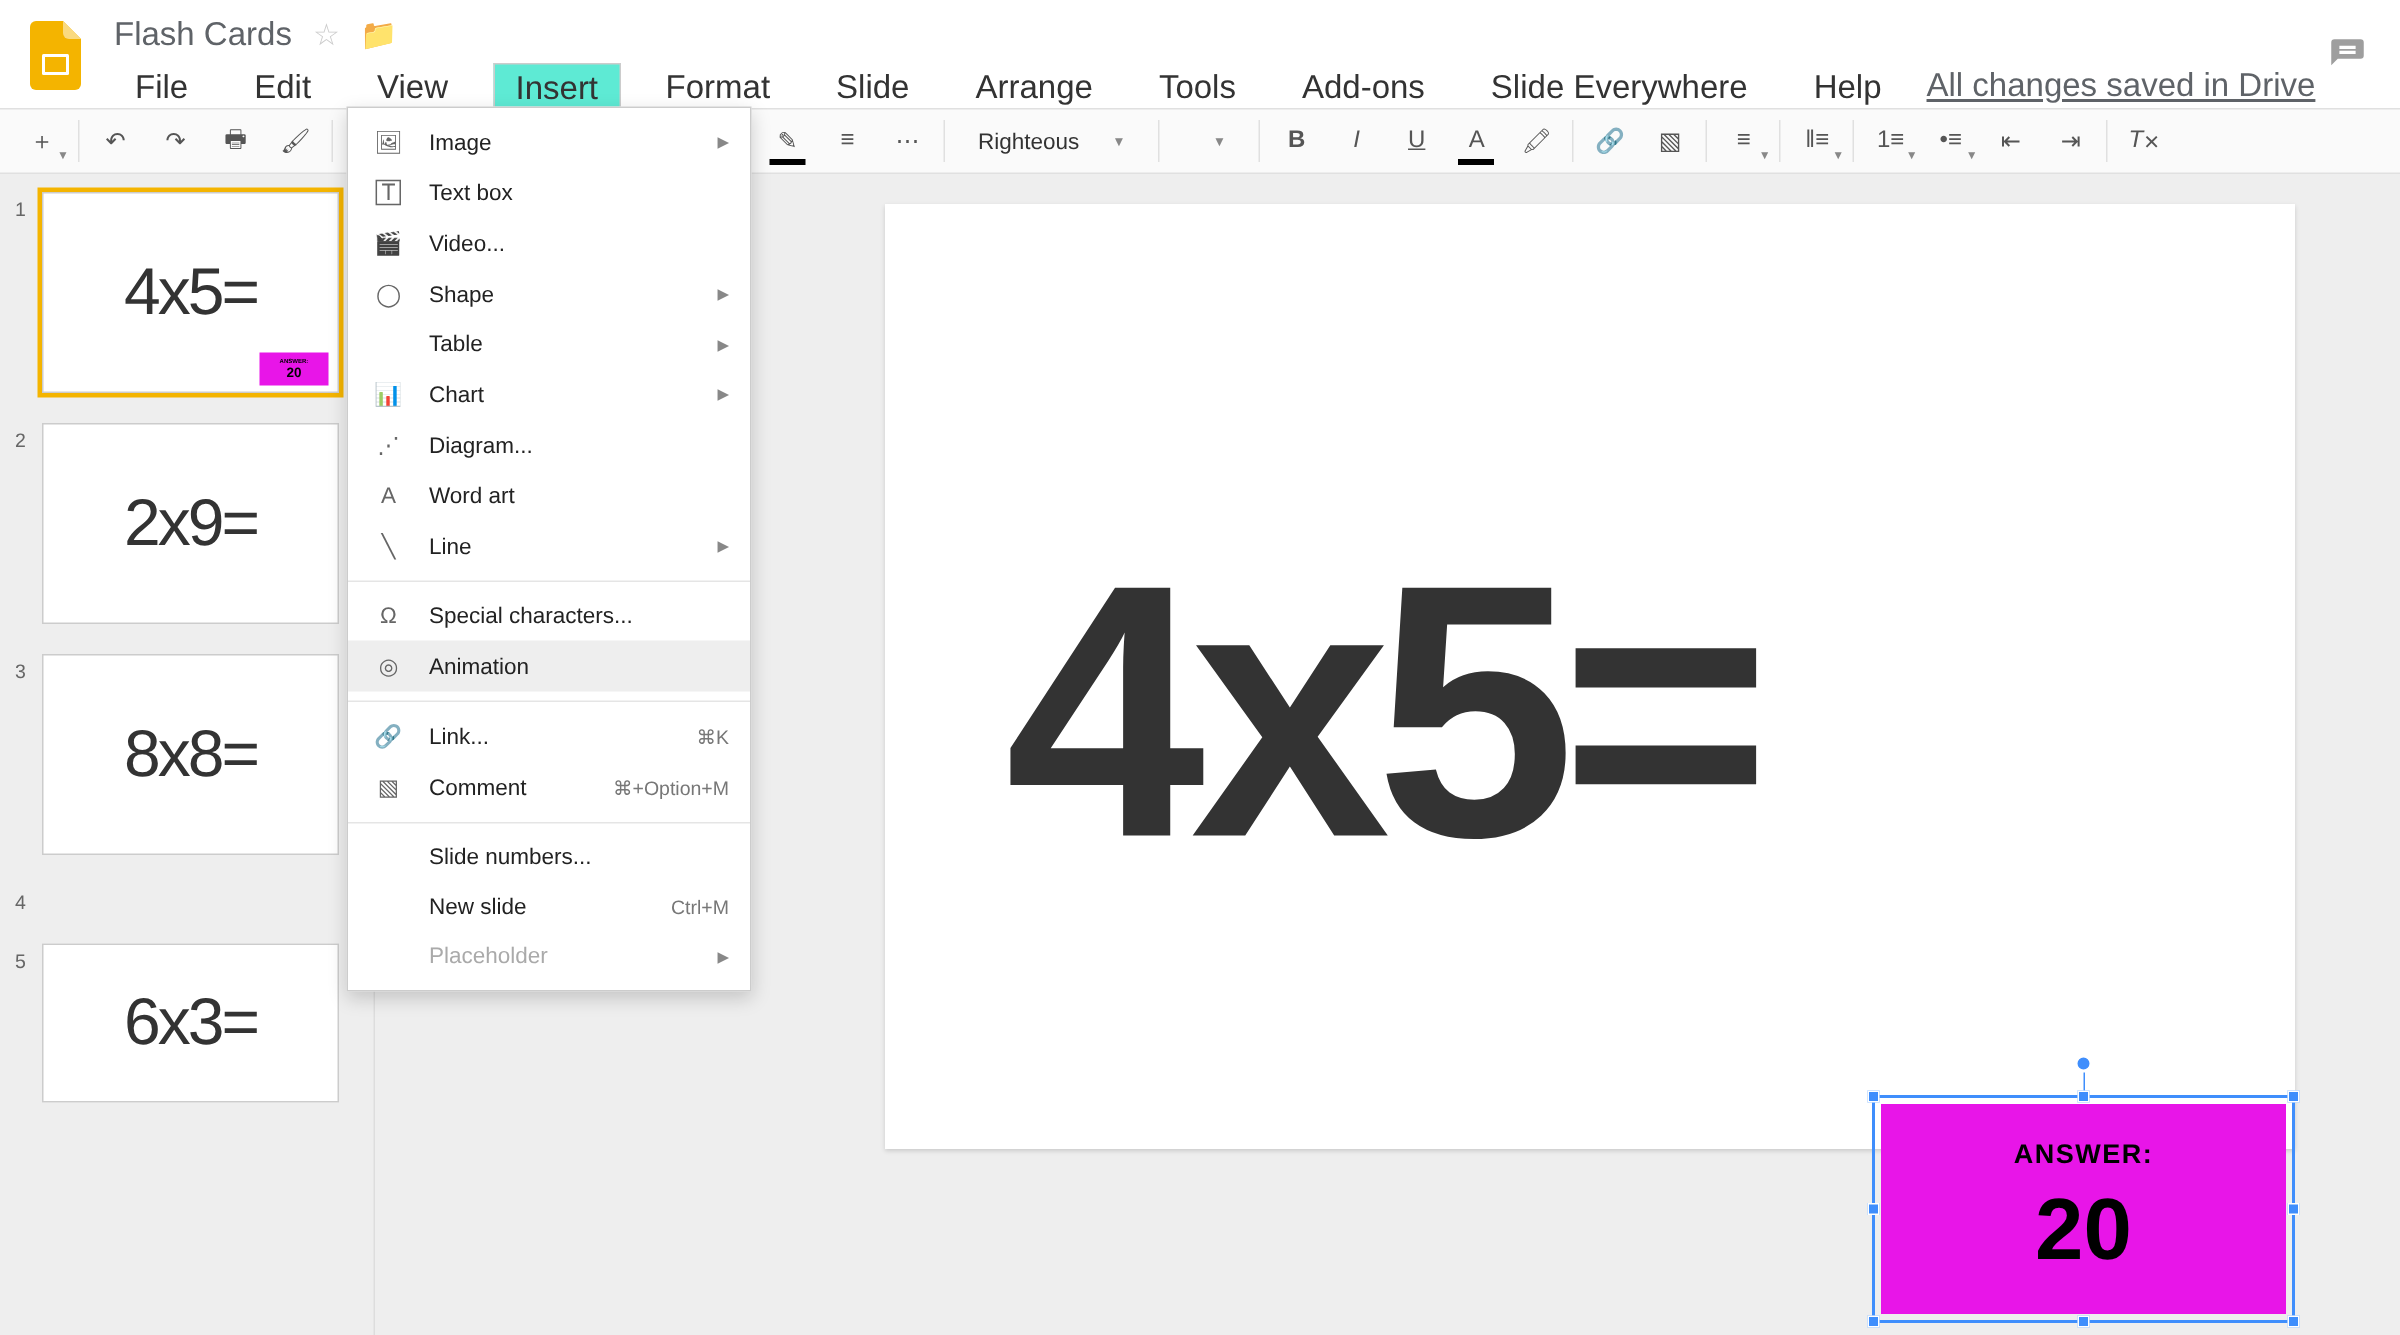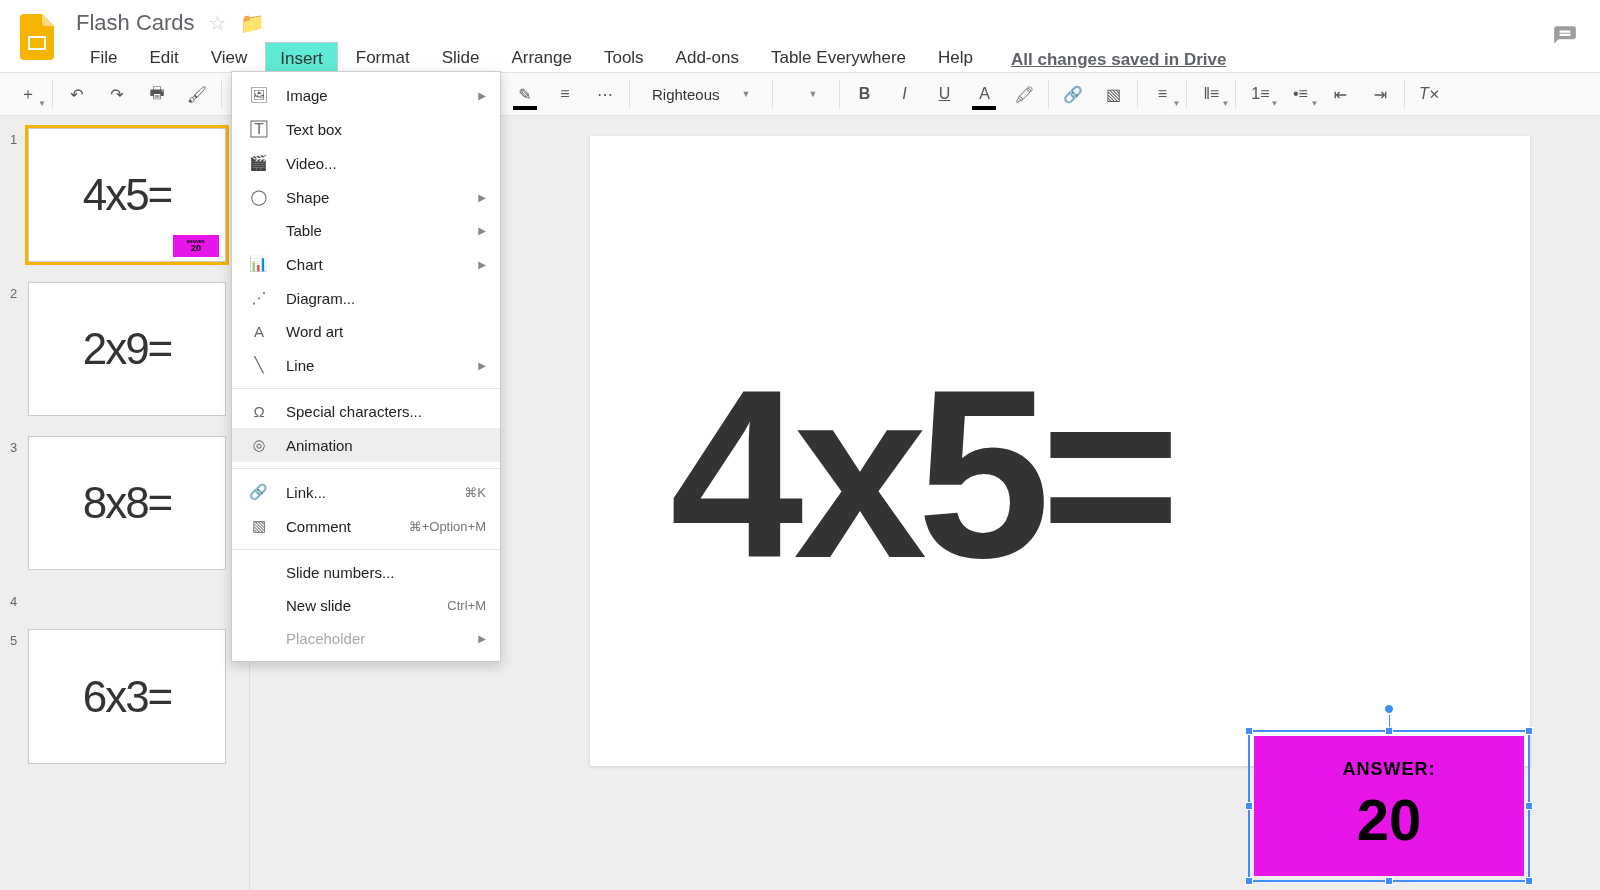"File" .menubar { font-size: 17px -> 22px; gap: 4px -> 16px }
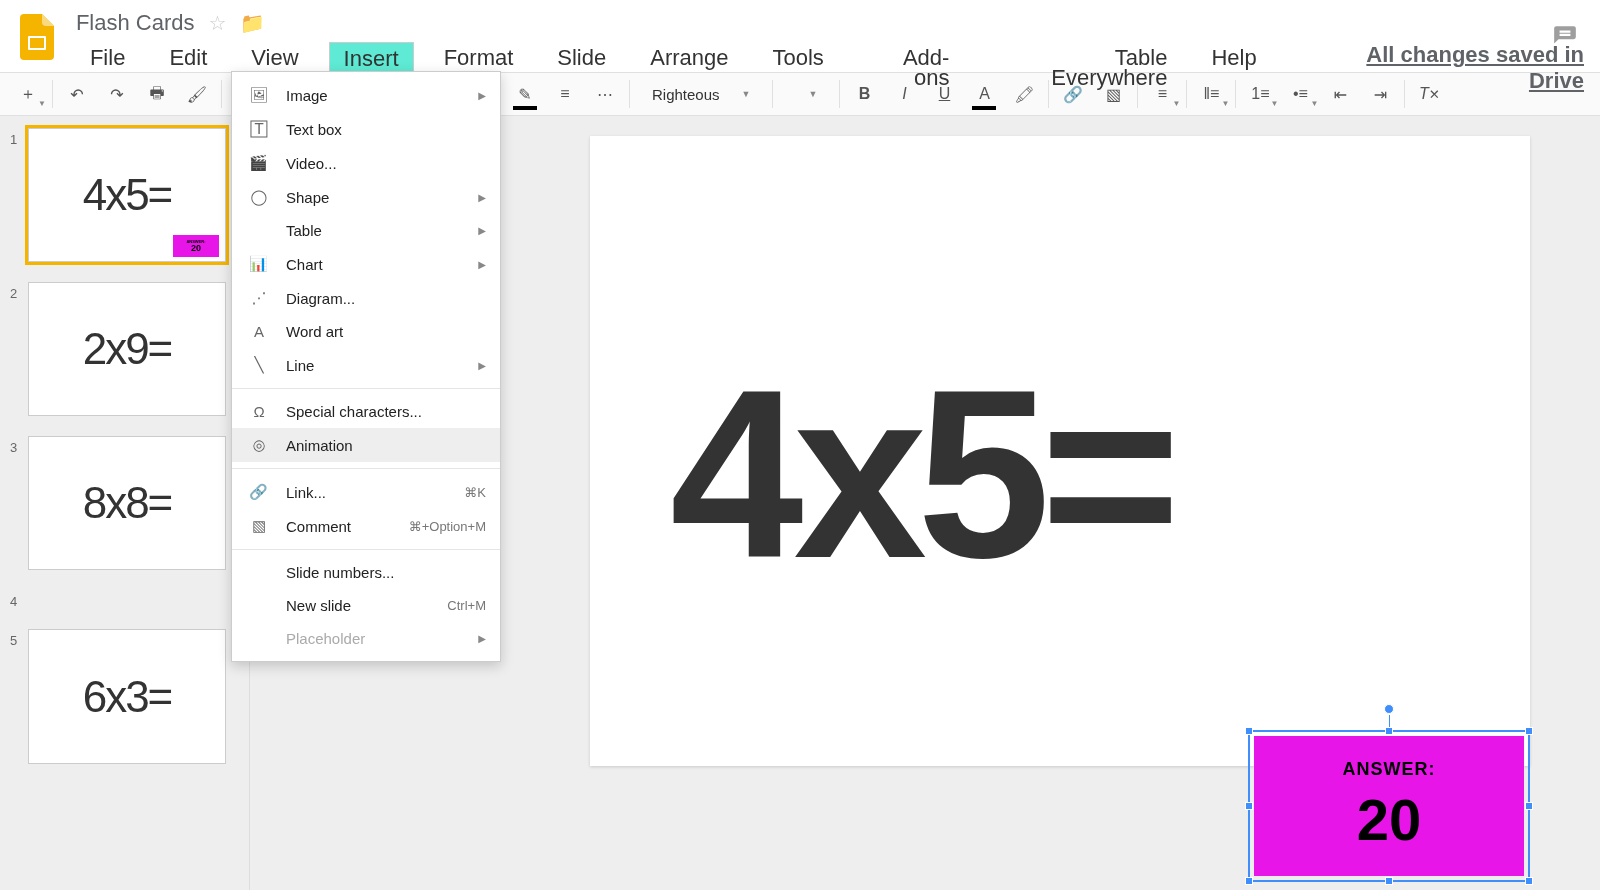"Table Everywhere" div.menu { text: Table -> Slide }
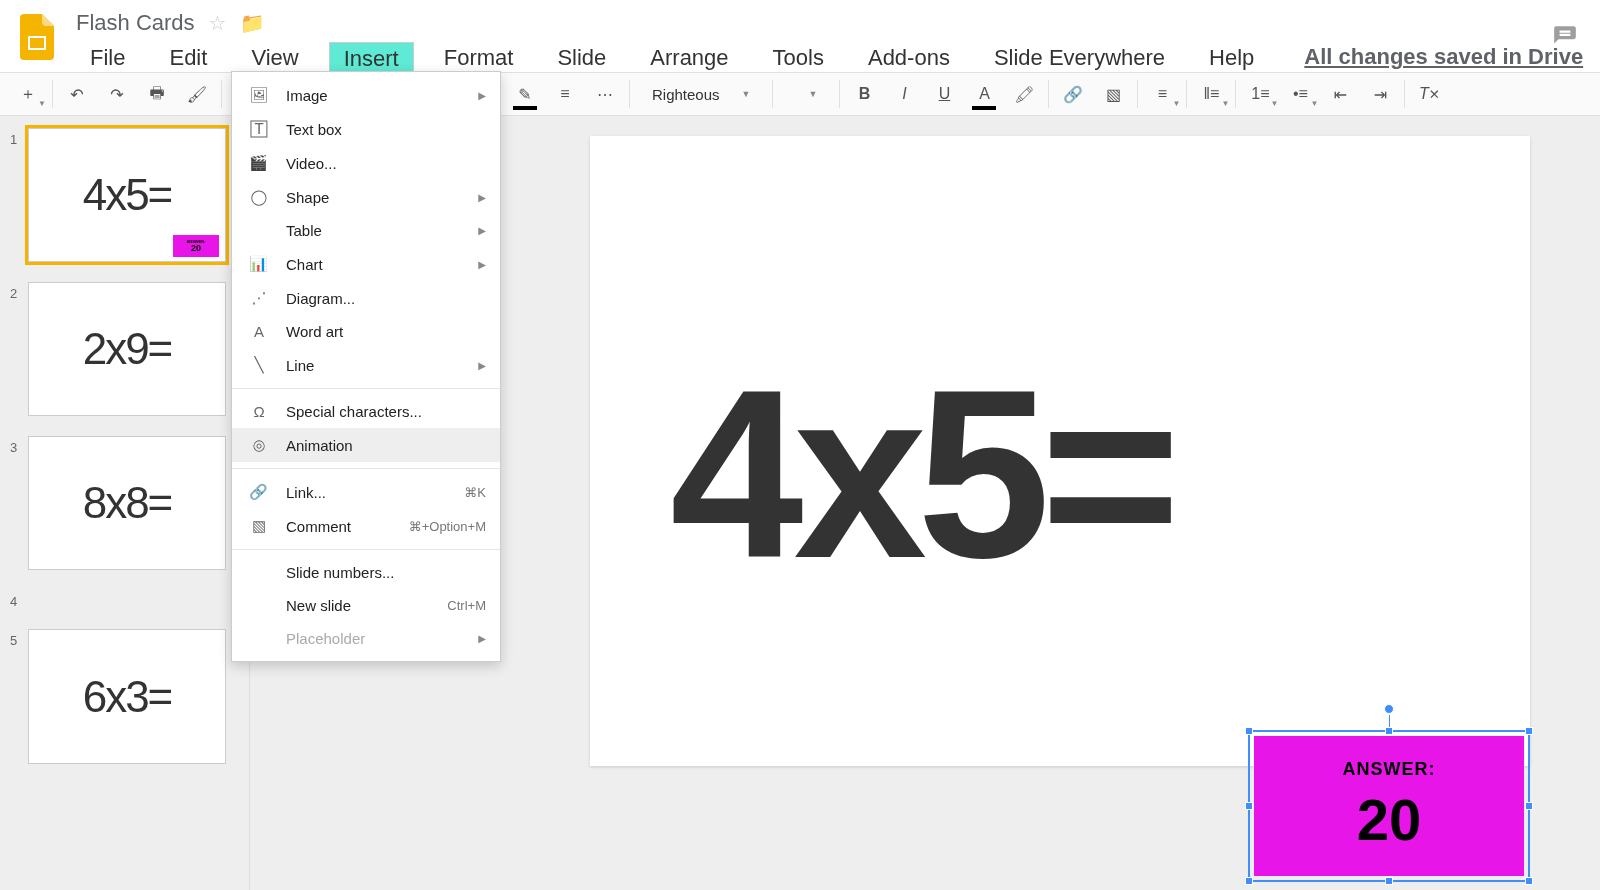"All changes saved in Drive" .menu-save { font-weight: bold -> none; margin-left: 20px -> none }
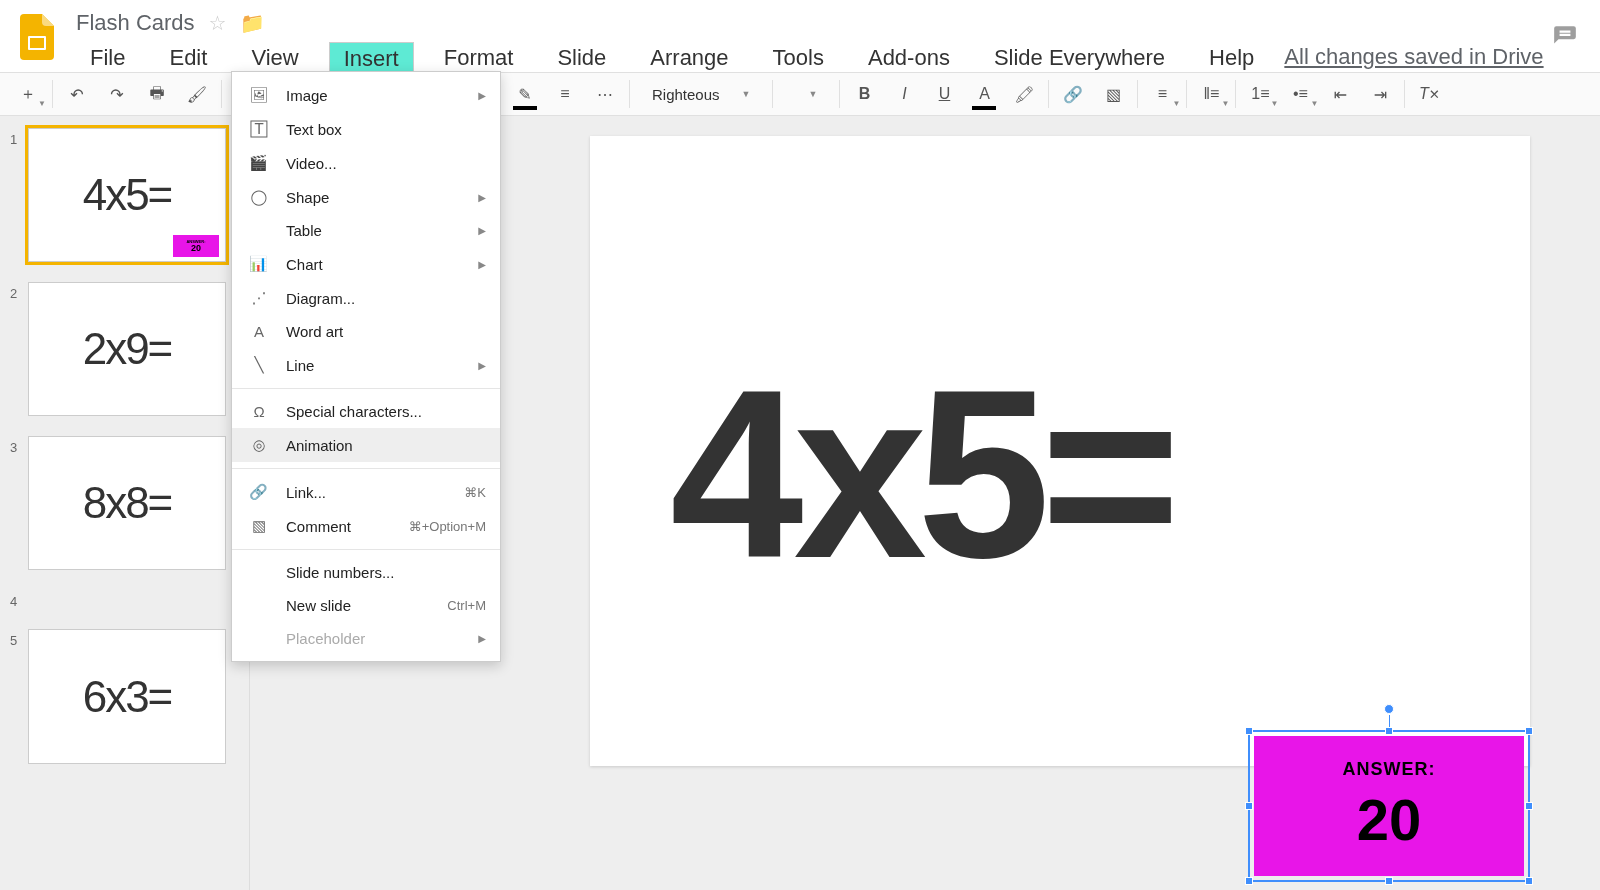"6x3=" .hidden-thumb { height: 135px -> 106px }
